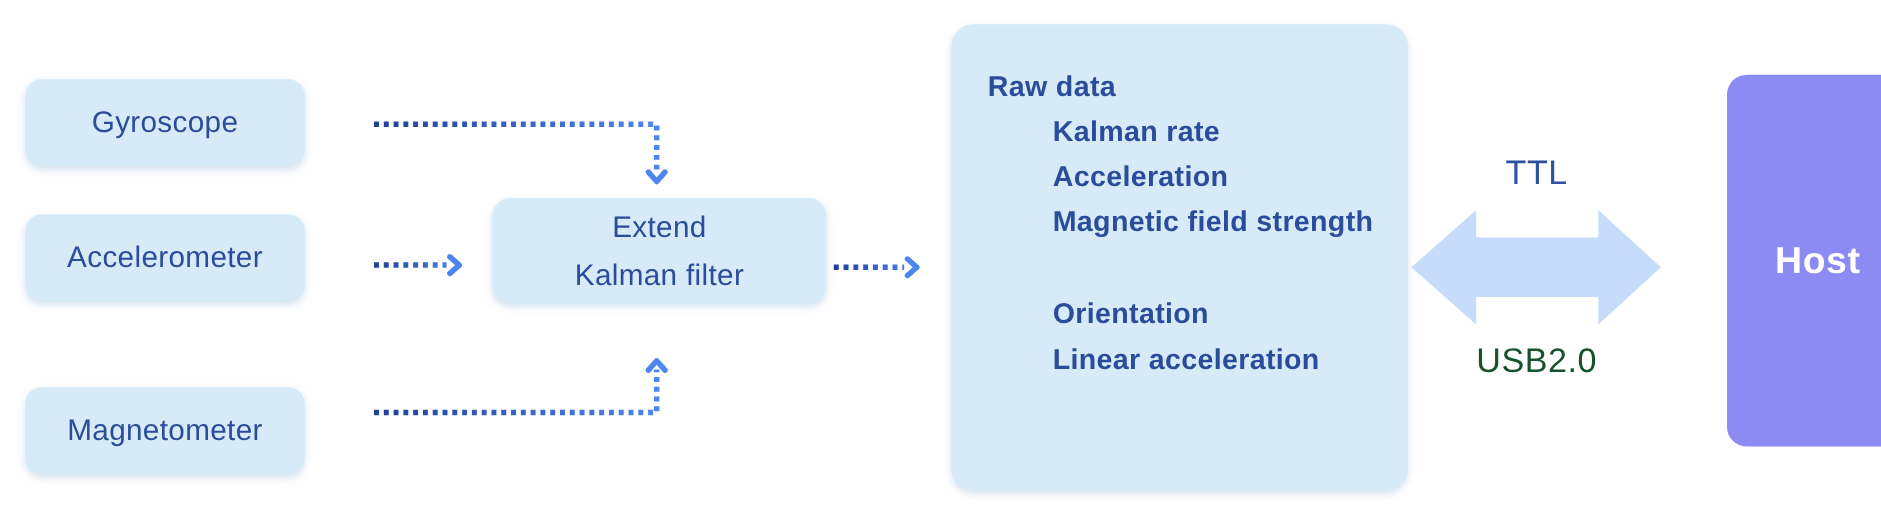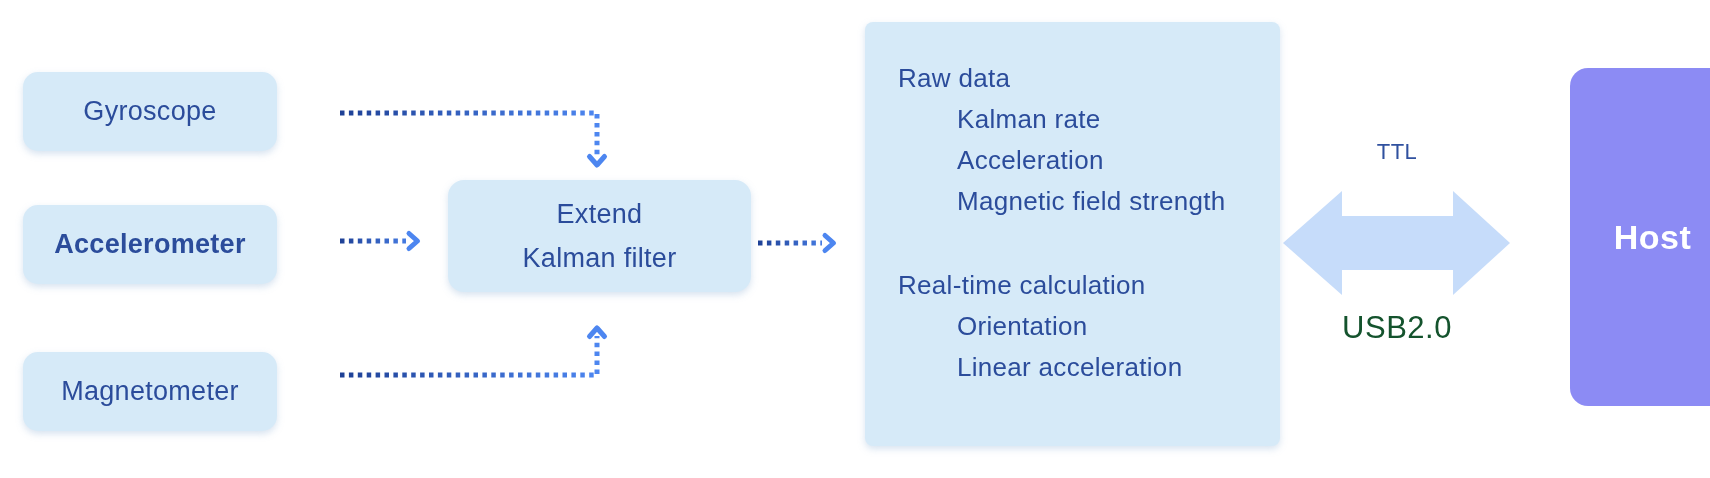"Raw data" .output { border-radius: 8px -> 20px; font-weight: none -> bold }
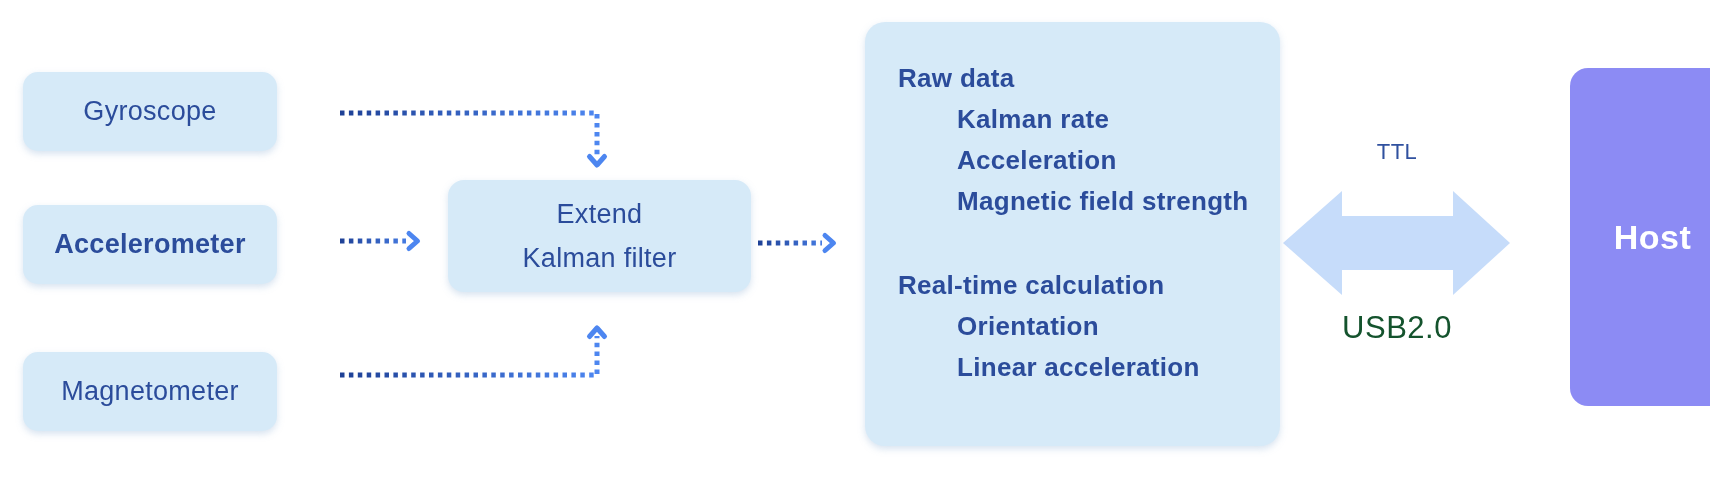"TTL" .ttl { font-size: 22px -> 31px }
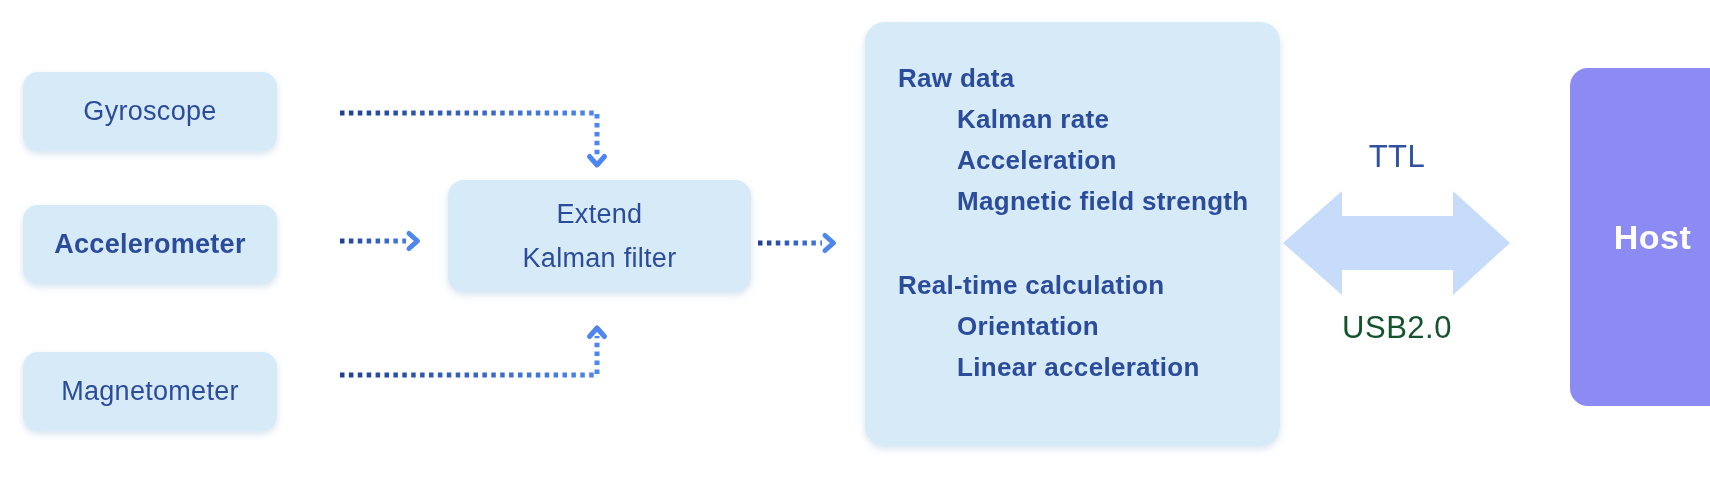"Extend" .filter { height: 112px -> 96px }
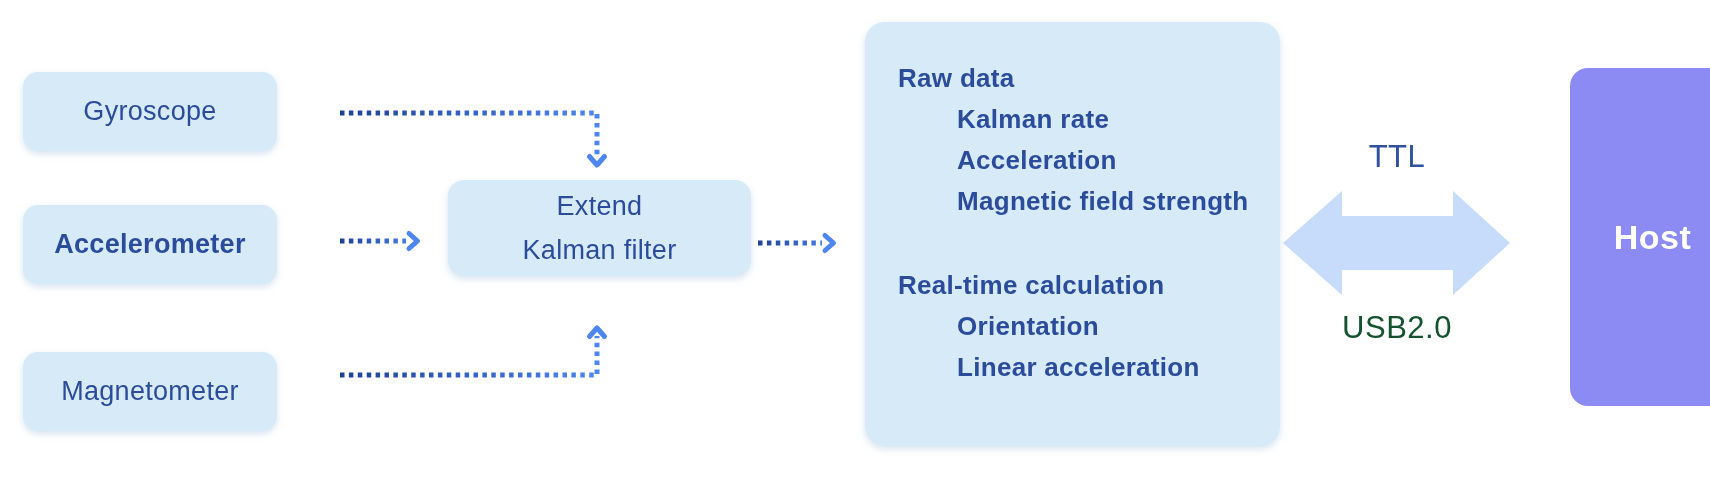"Accelerometer" .sensor.s2 { font-weight: bold -> none; top: 205px -> 195px }
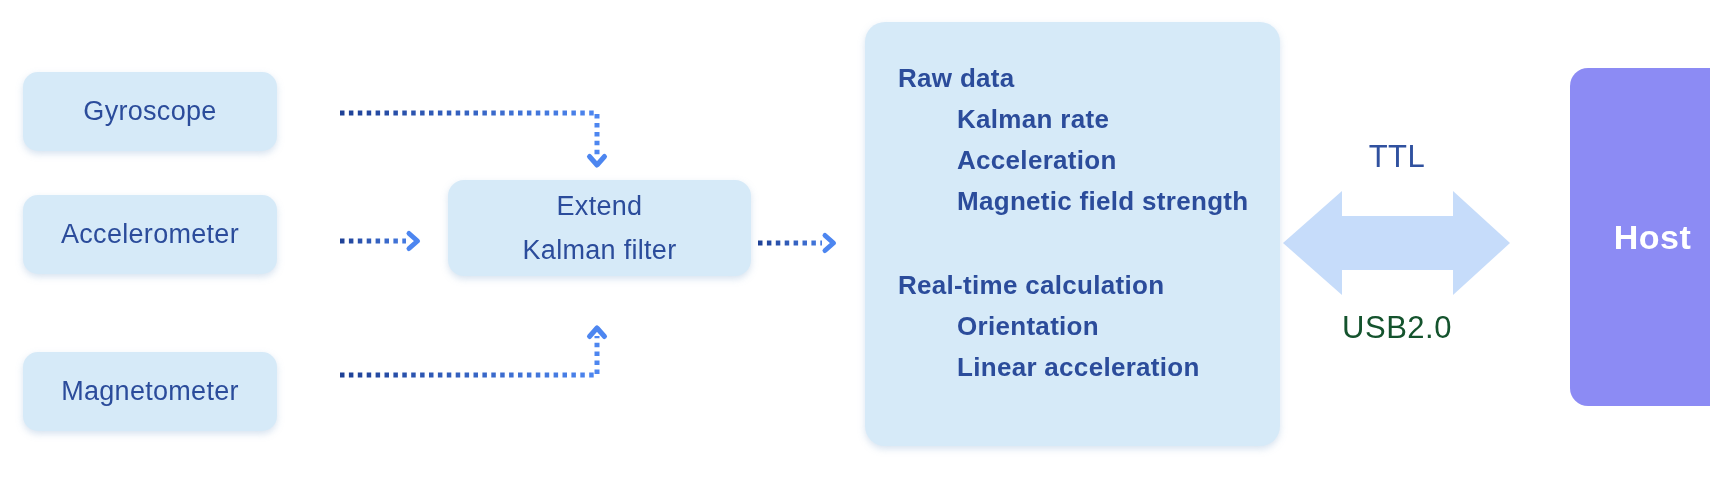"Real-time calculation" div.sec-title { html: <div>Real-time calculation</div> -> none }
